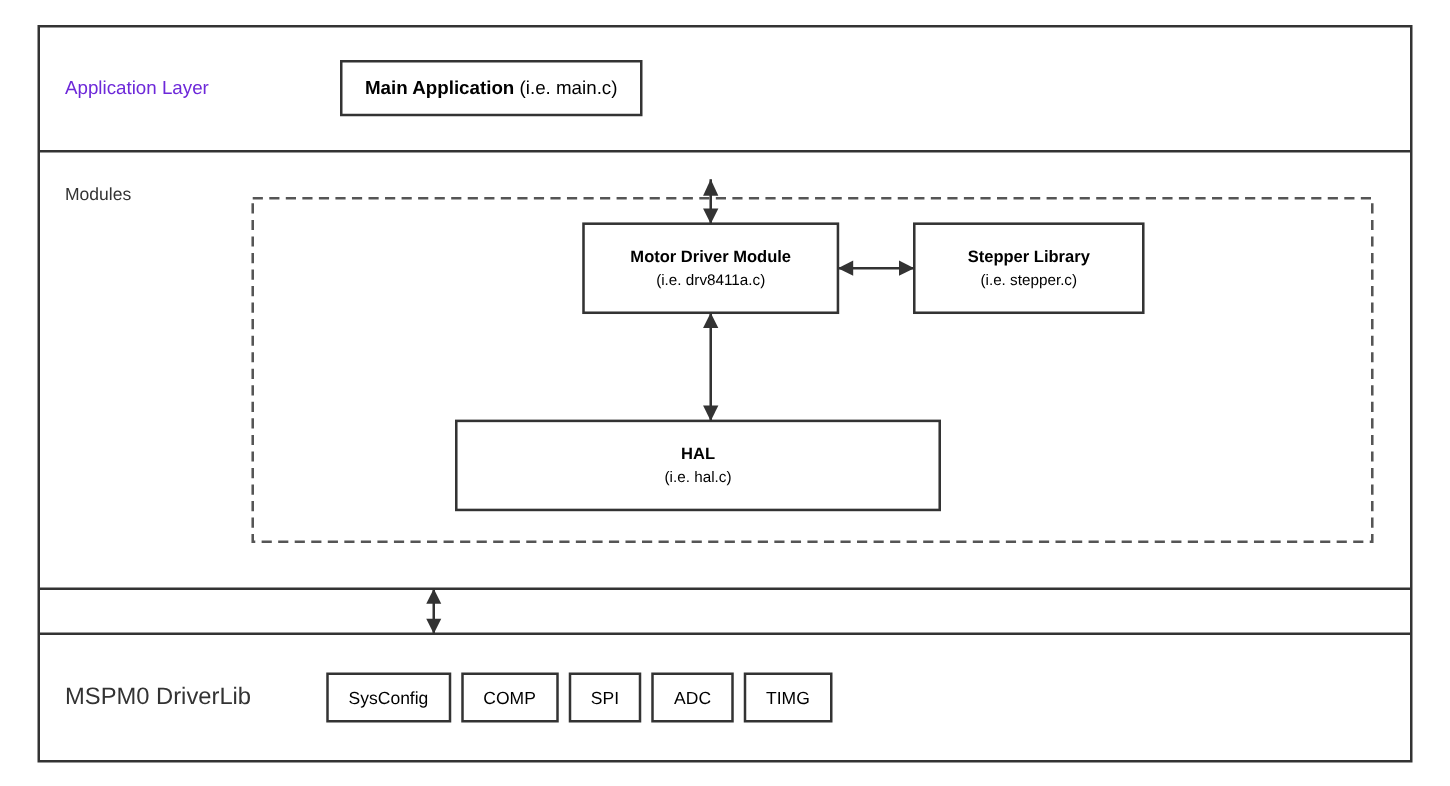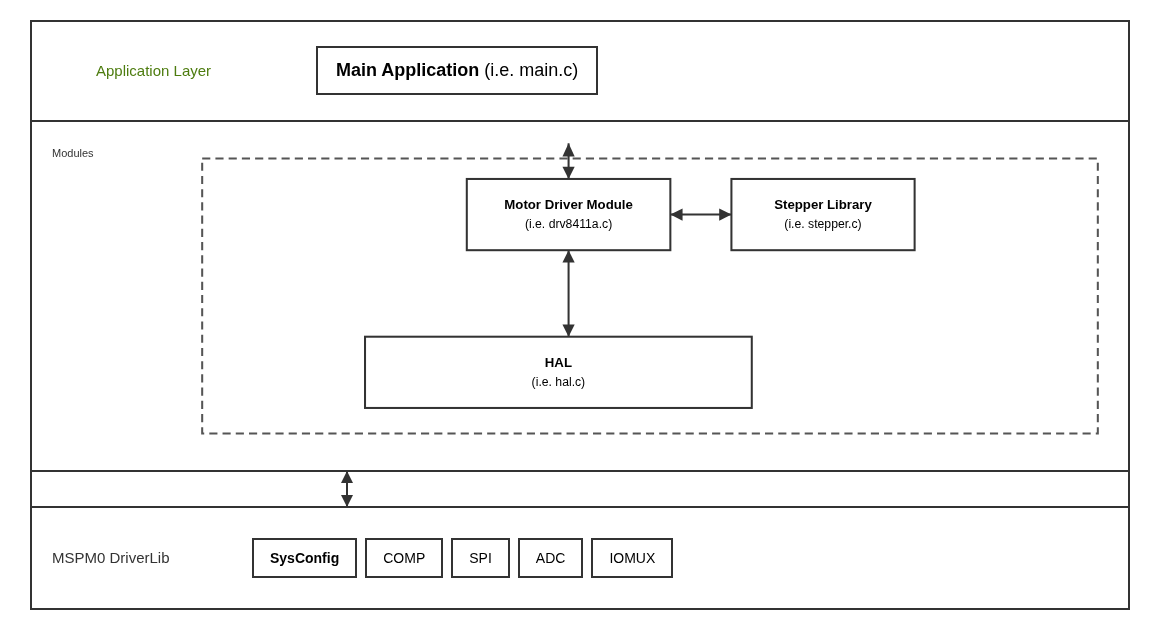"Application Layer" .layer-label { color: #4d7c0f -> #6d28d9; margin-left: 44px -> none }
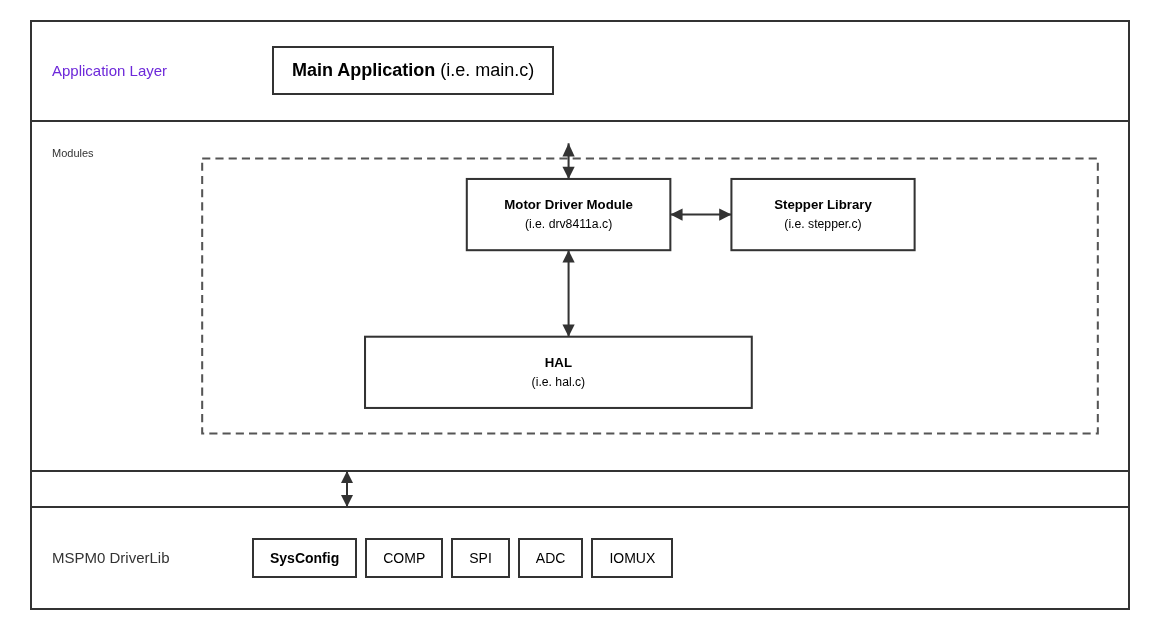"Main Application (i.e. main.c)" .box { font-size: 18px -> 15px }
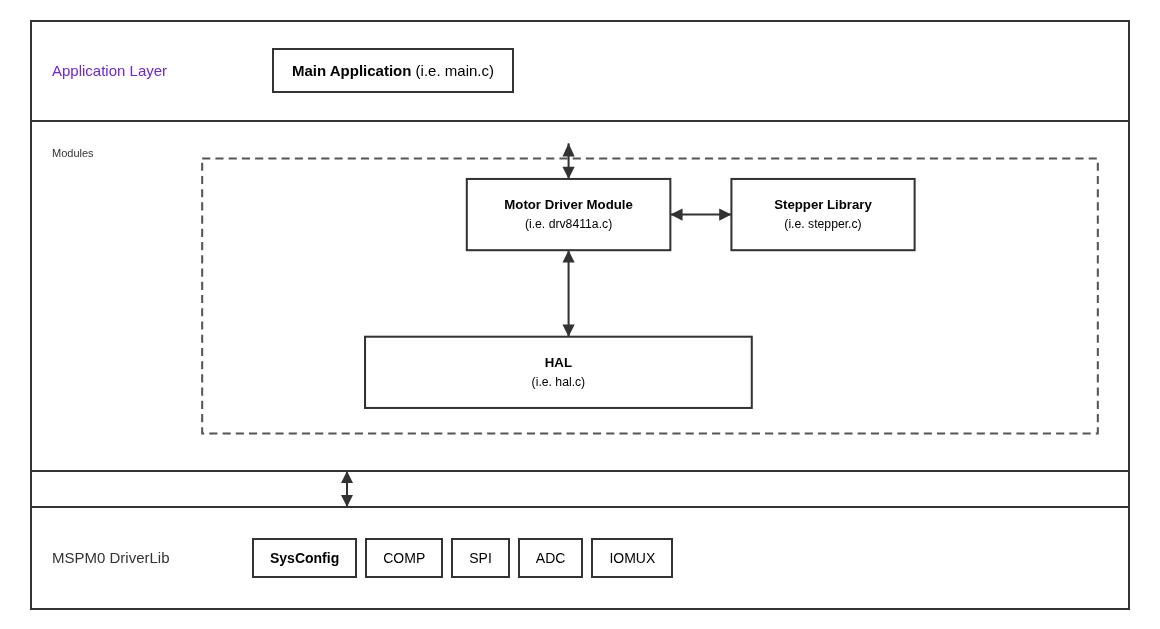"Modules" .modules-label { font-size: 11px -> 14px }
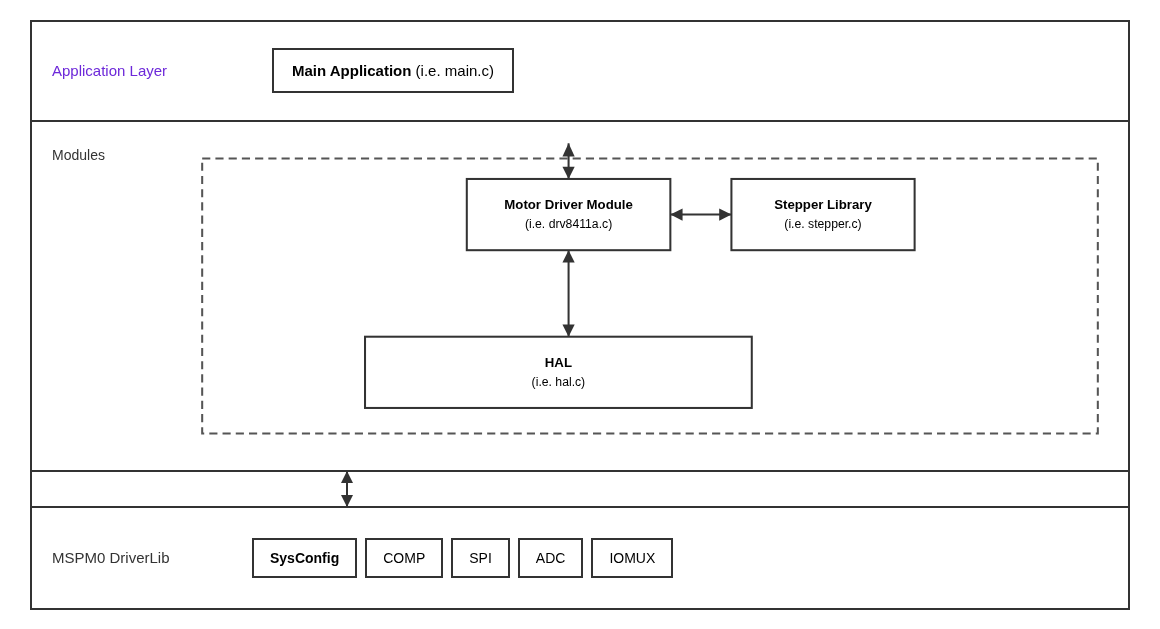"MSPM0 DriverLib" .mspm0-label { font-size: 15px -> 19px }
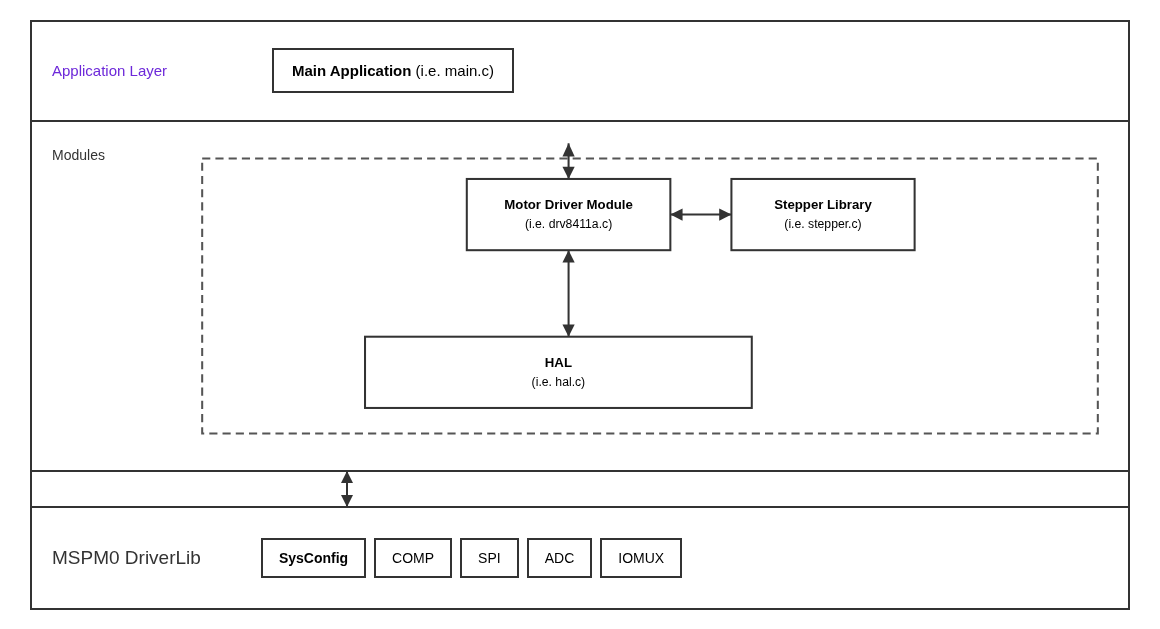"SysConfig" .mspm0-box-bold { font-weight: bold -> normal }
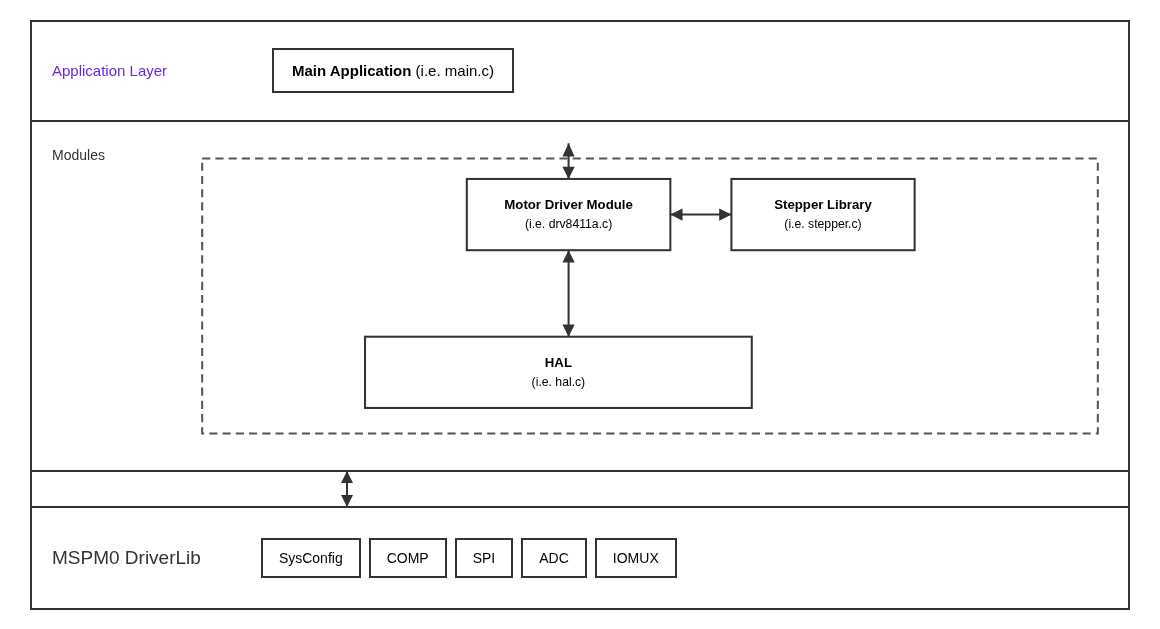"IOMUX" div.mspm0-box { text: IOMUX -> TIMG }
